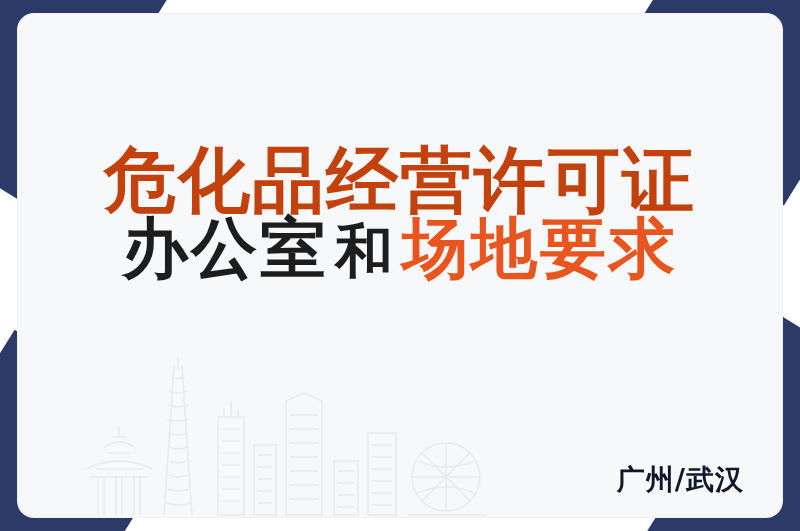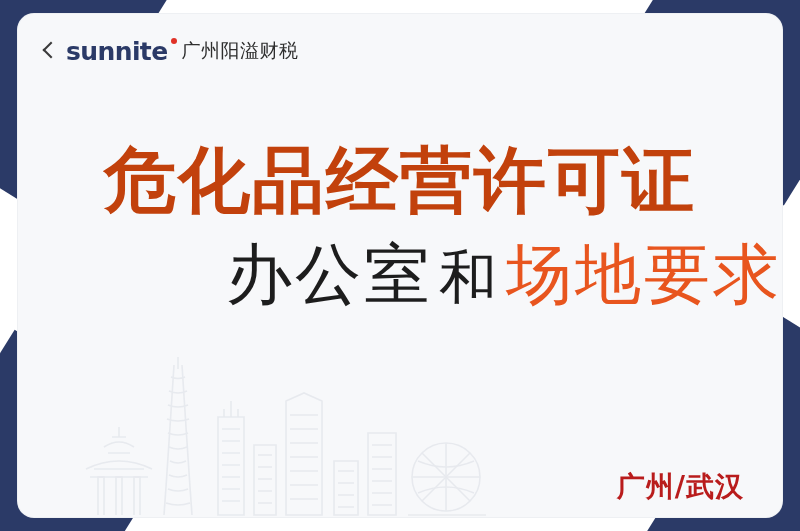"sunn" div.header { html: <div> <div></div> <div> <span>sunn</span> <span>i</span> <span>te</span> <span></span> </div> <div>广州阳溢财税</div> </div> -> none }
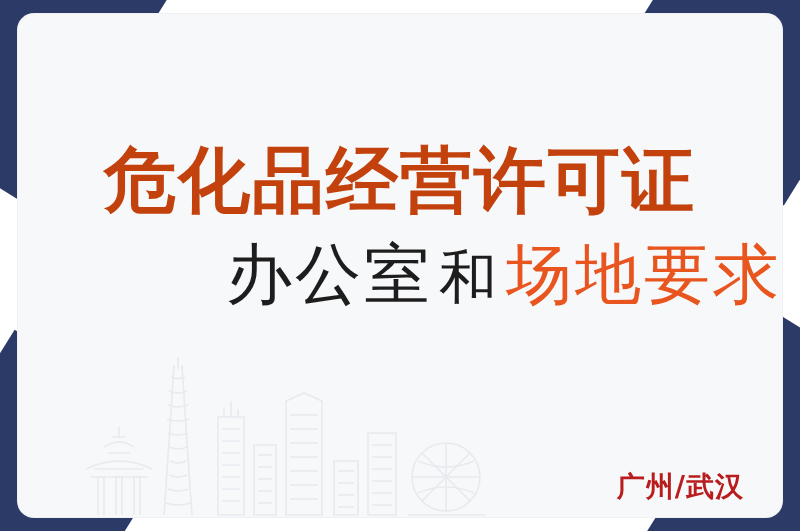"办公室和场地要求" .line2 { font-weight: normal -> bold; margin-top: 26px -> none; text-align: right -> none }
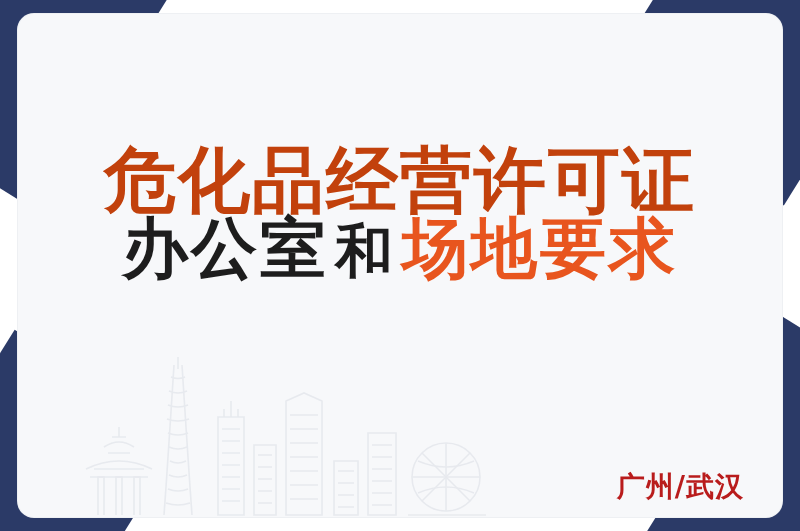"广州/武汉" .city-label { bottom: 11px -> 18px; color: #b91c1c -> #0f172a }
